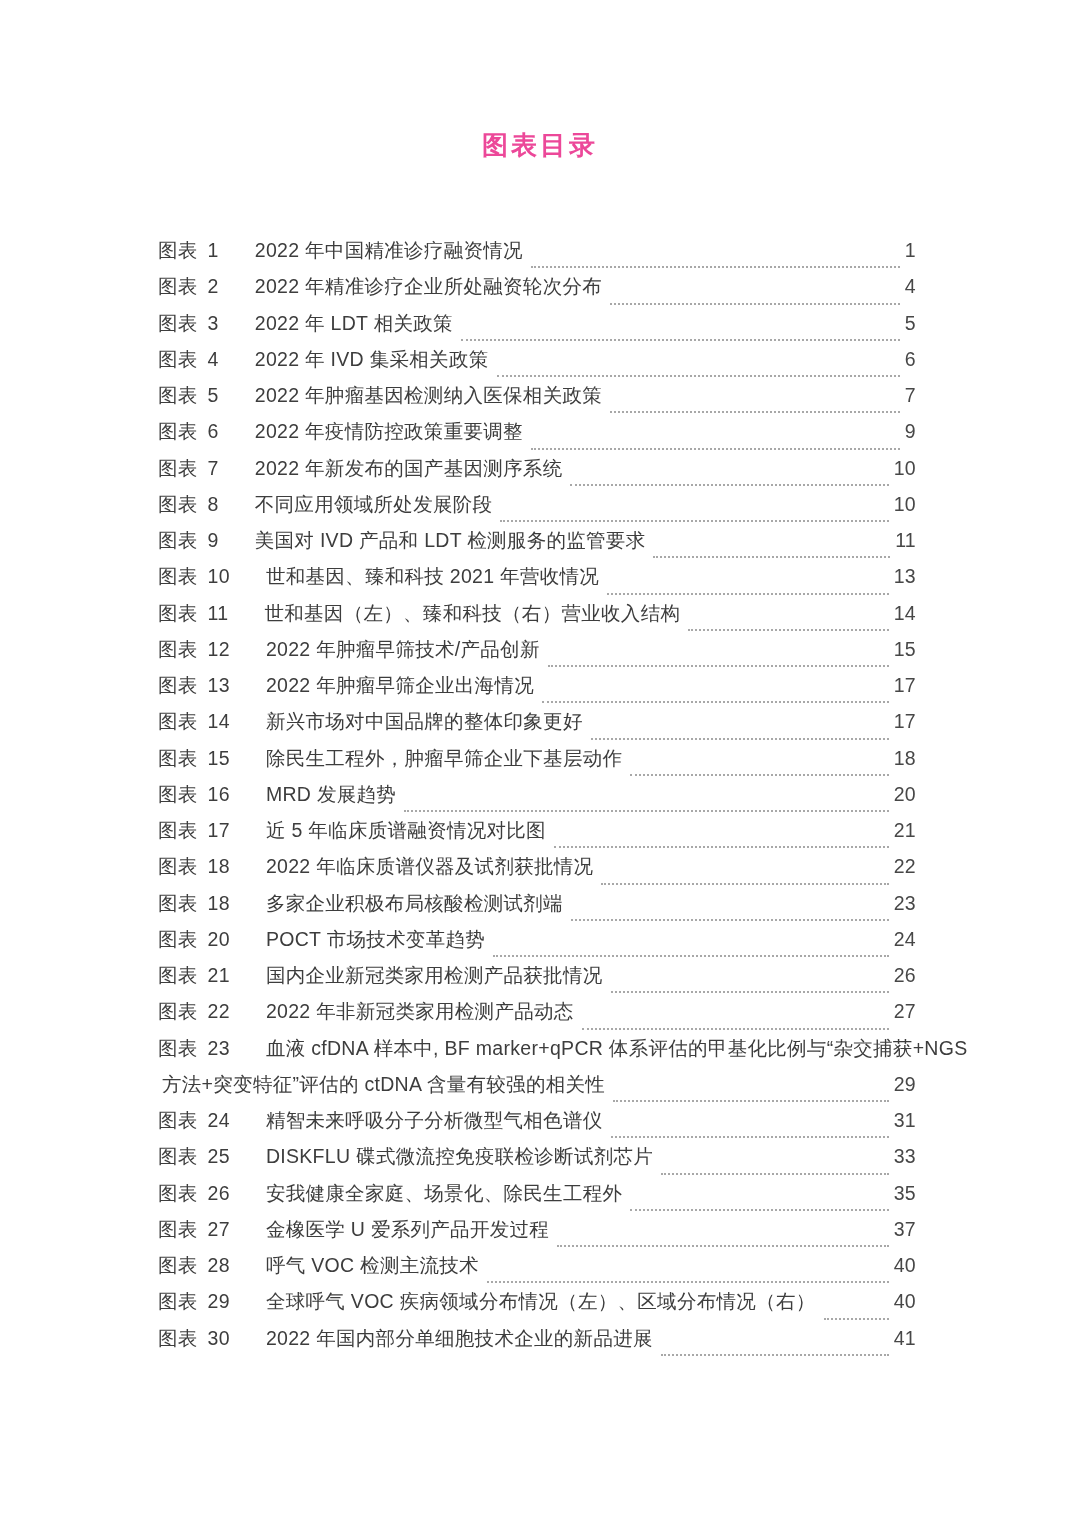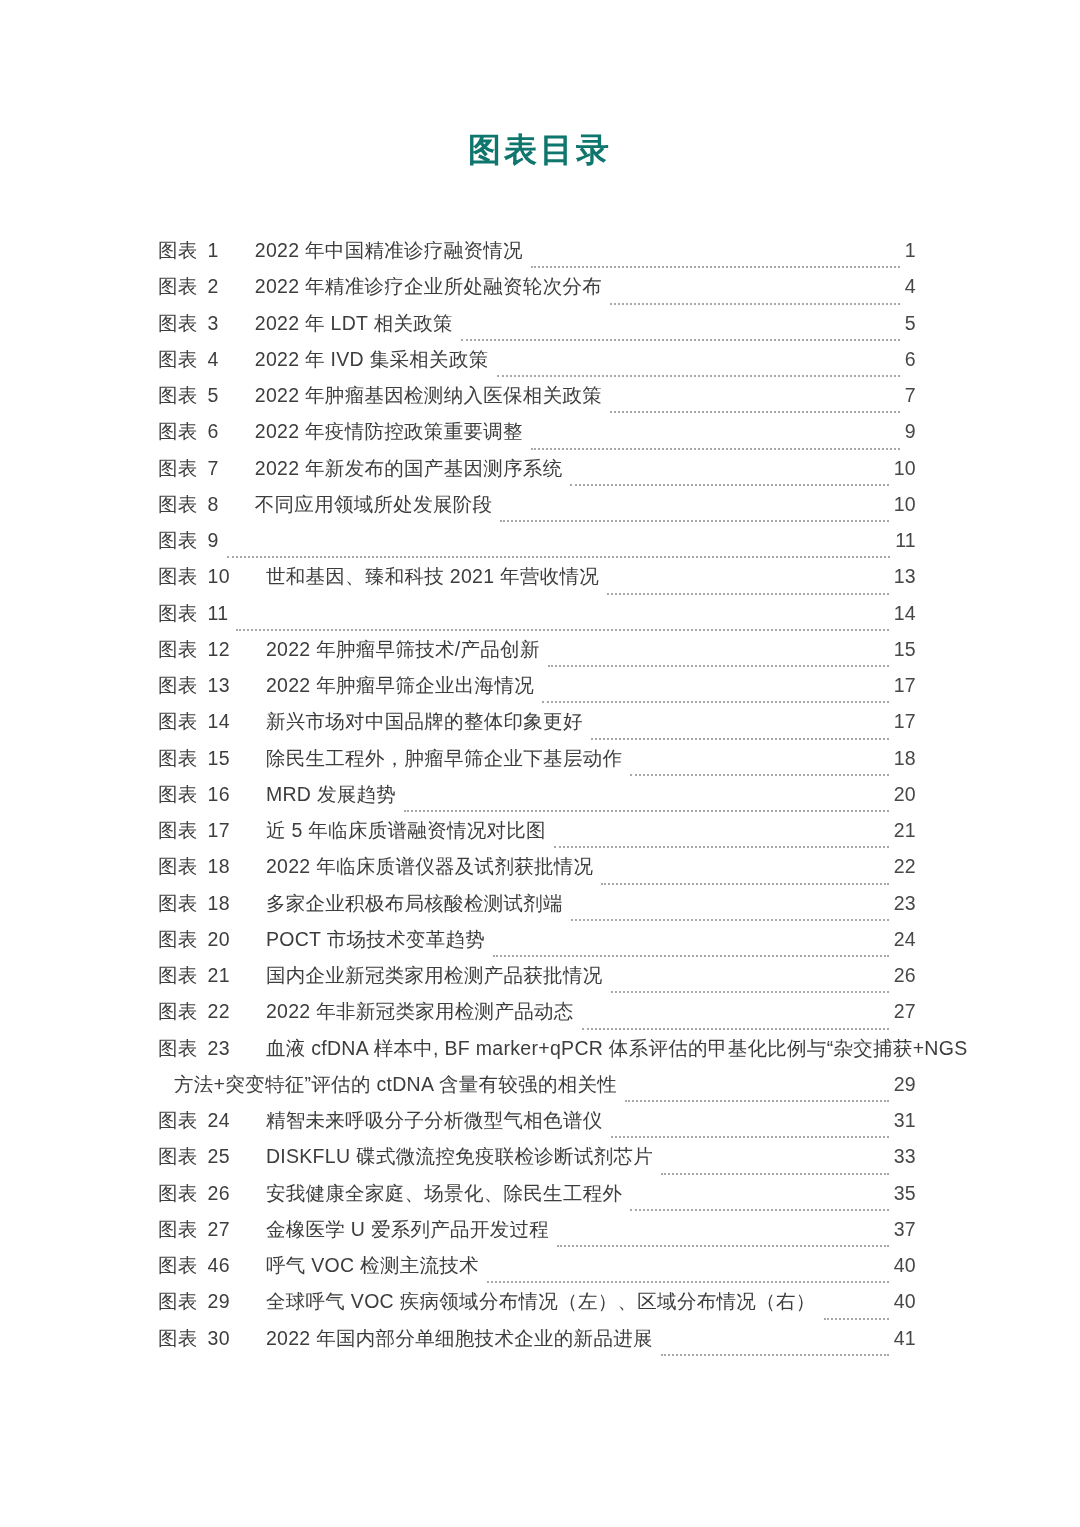"图表目录" .doc-title { color: #0f766e -> #ec4899; font-size: 33px -> 26px }
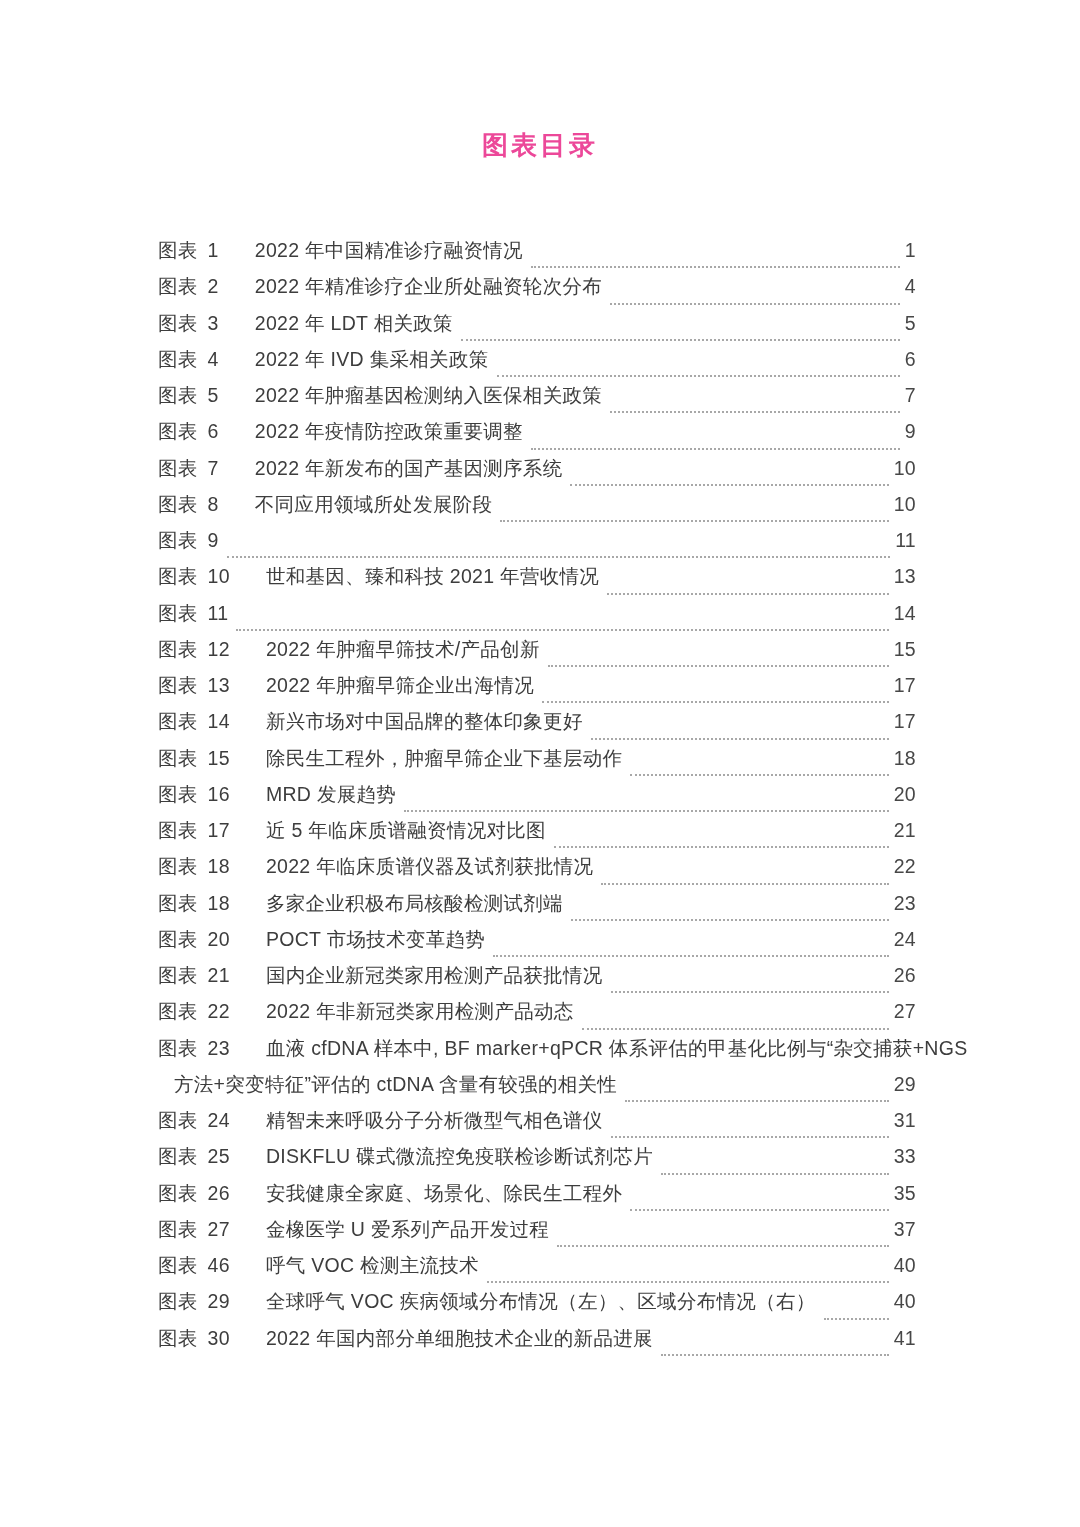"美国对 IVD 产品和 LDT 检测服务的监管要求" span.title { html: none -> <span>美国对 IVD 产品和 LDT 检测服务的监管要求</span> }
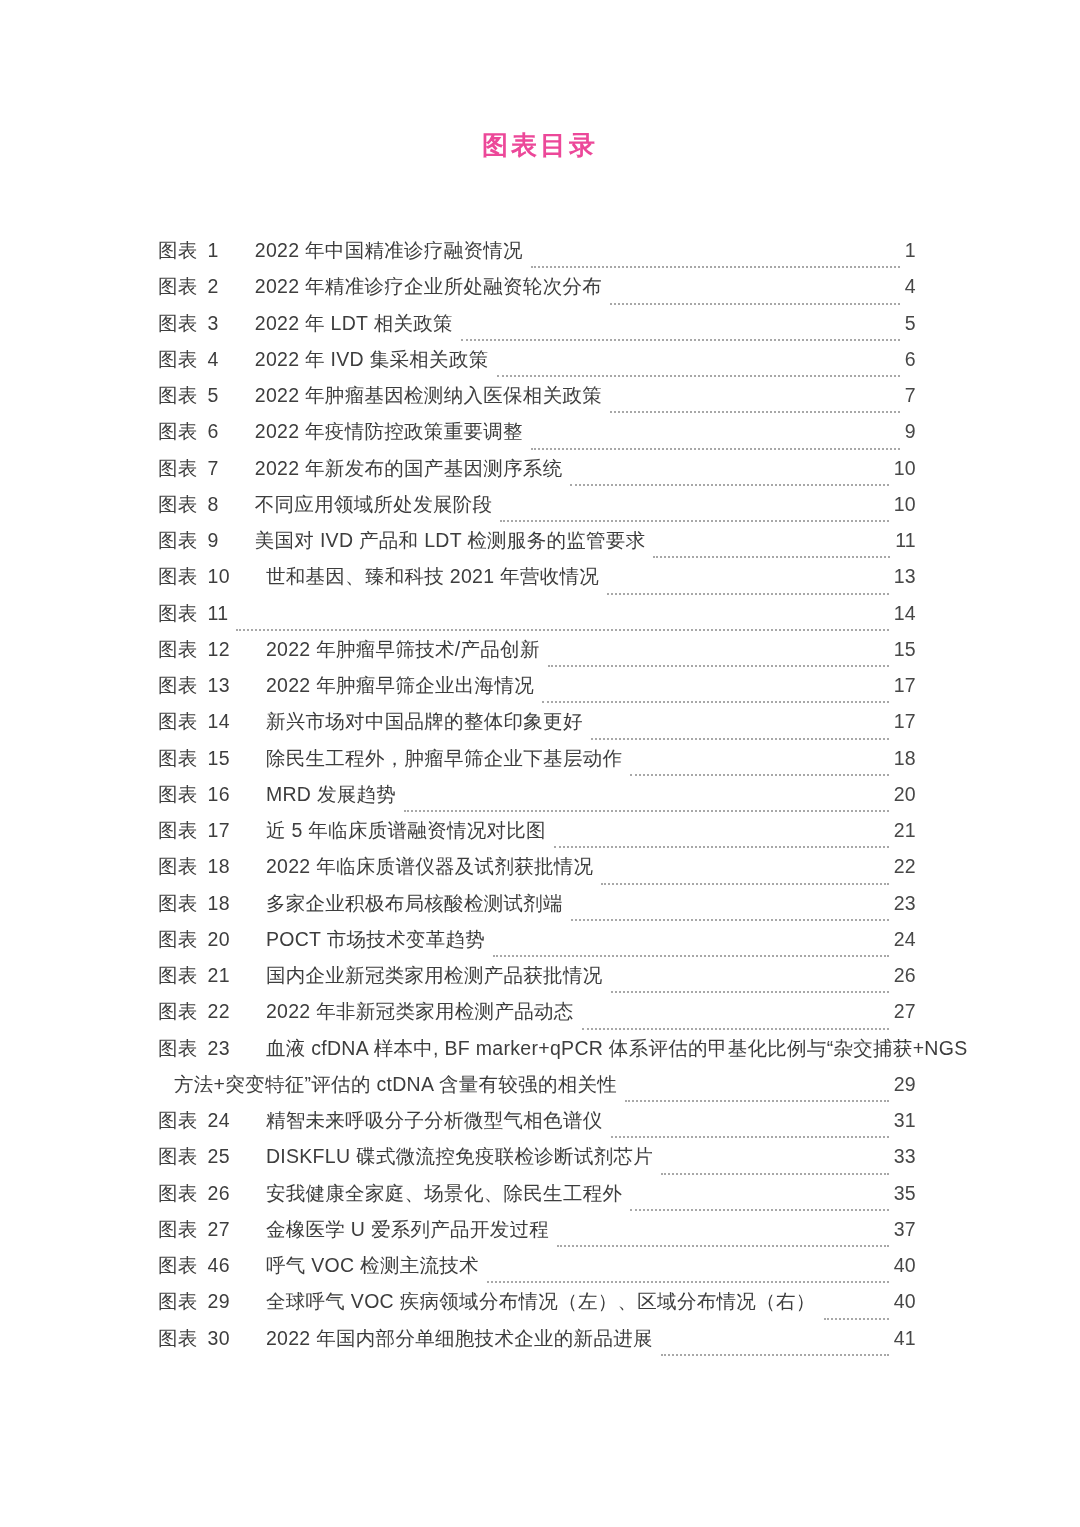"世和基因（左）、臻和科技（右）营业收入结构" span.title { html: none -> <span>世和基因（左）、臻和科技（右）营业收入结构</span> }
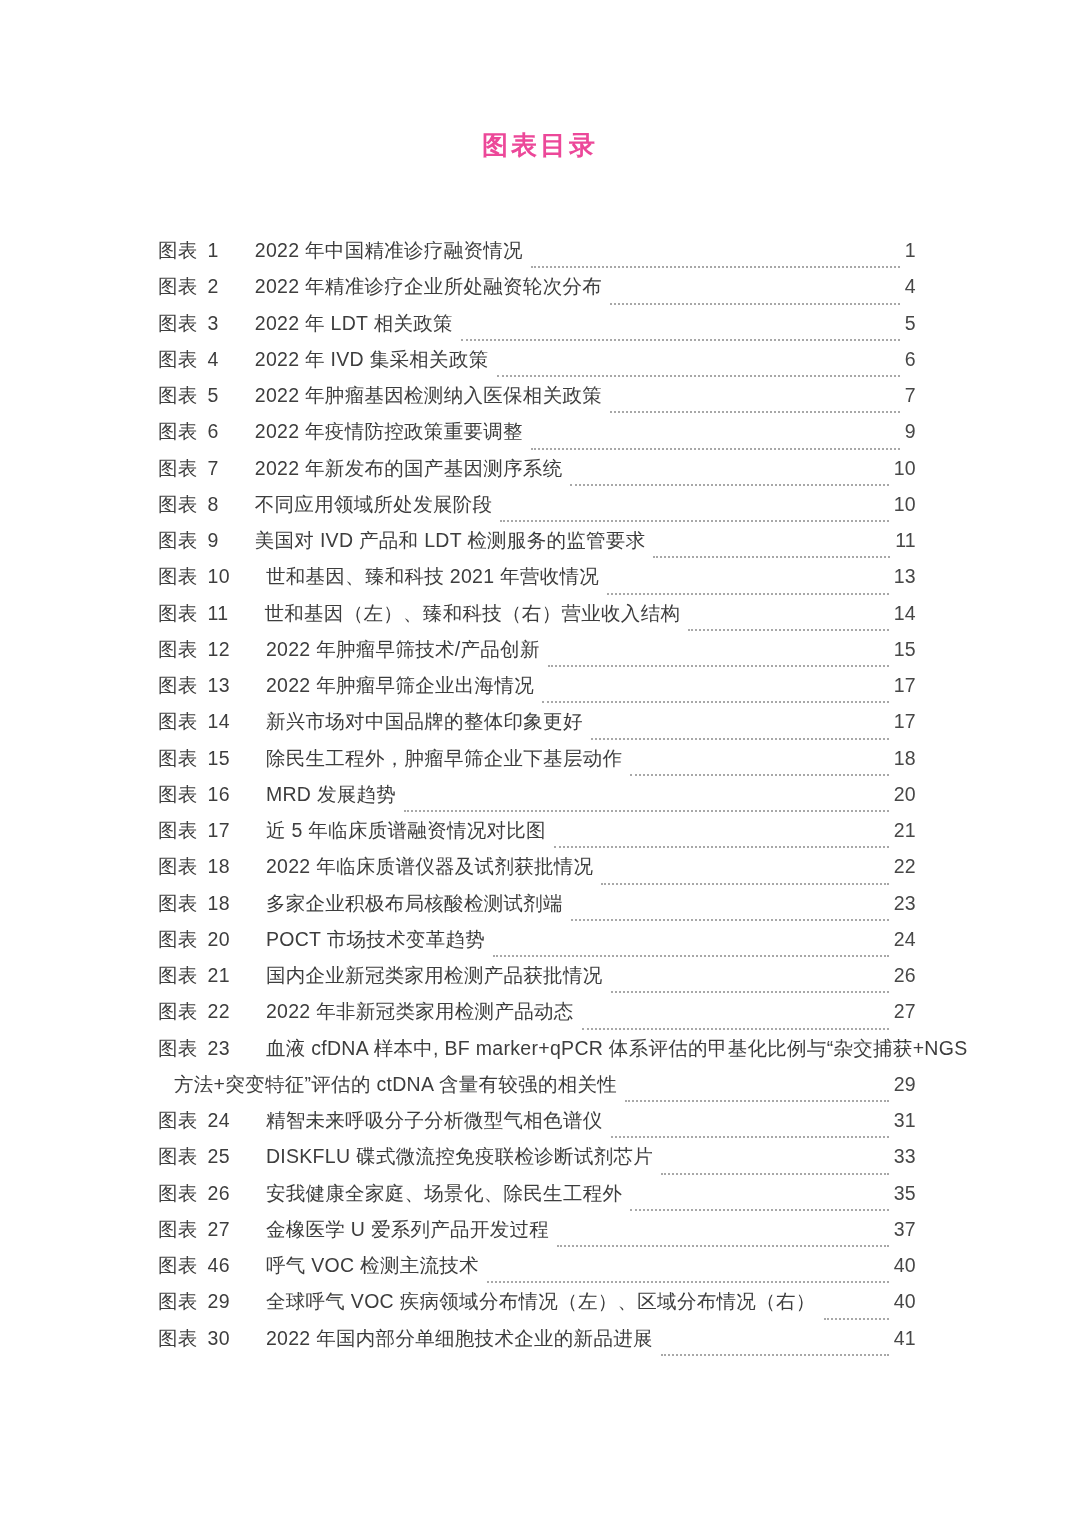"方法+突变特征”评估的 ctDNA 含量有较强的相关性" .entry .title.cont { margin-left: 16px -> 4px }
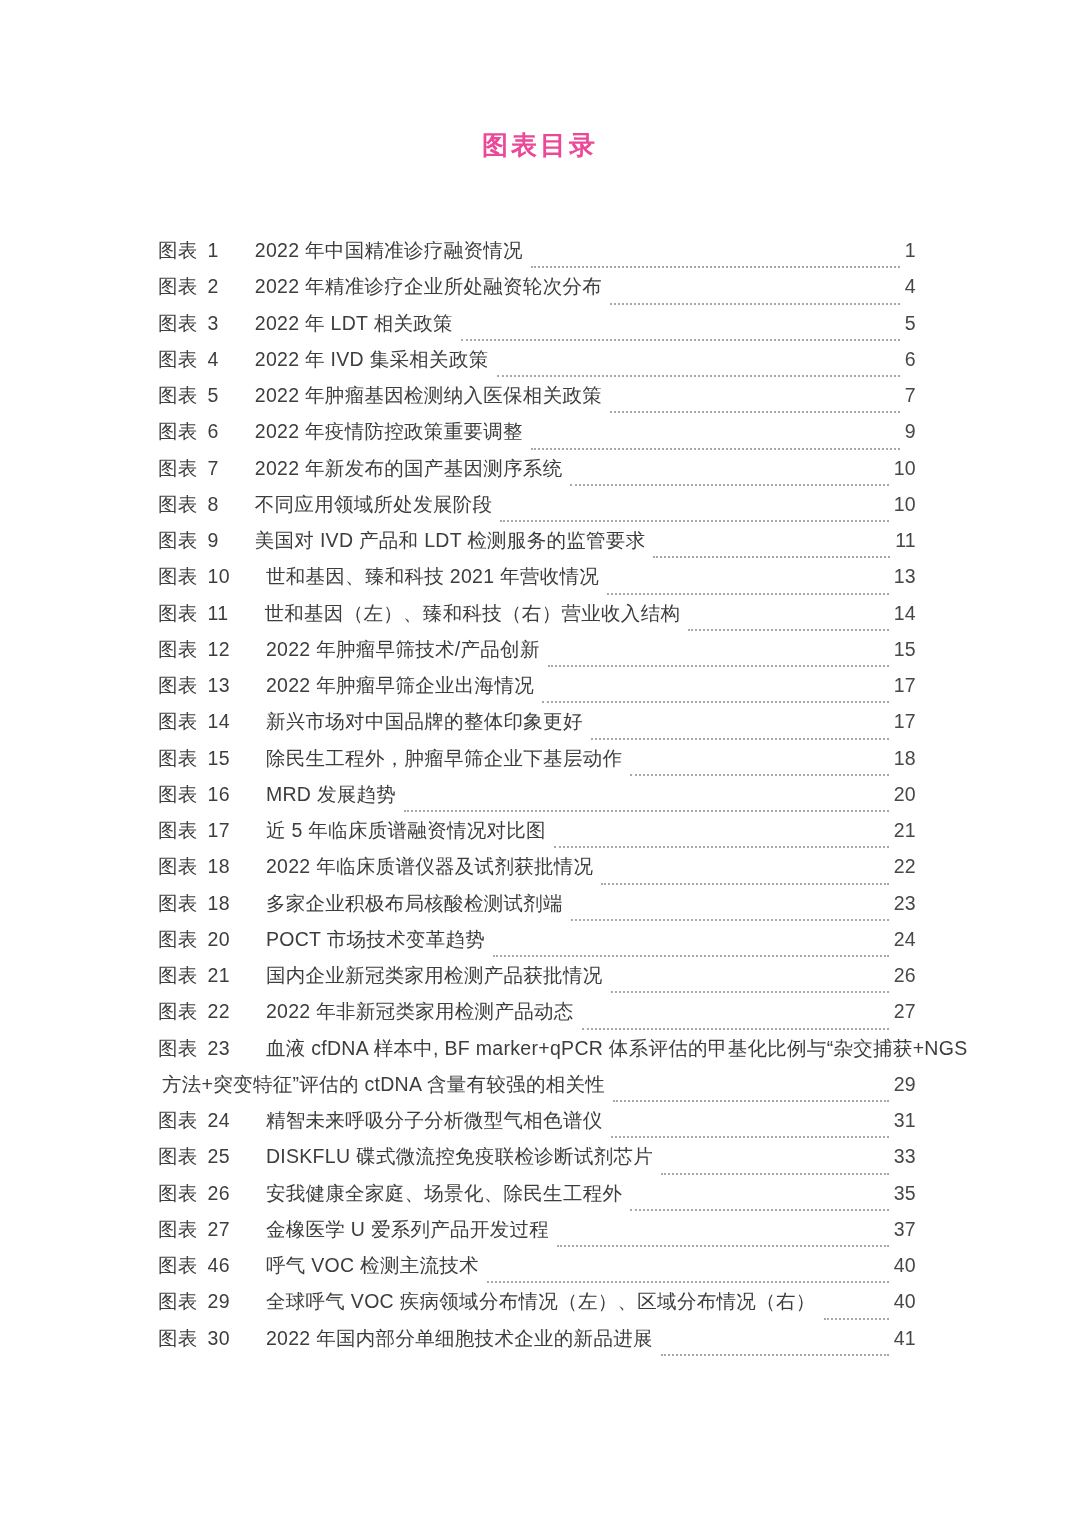"46" span.num { text: 46 -> 28 }
